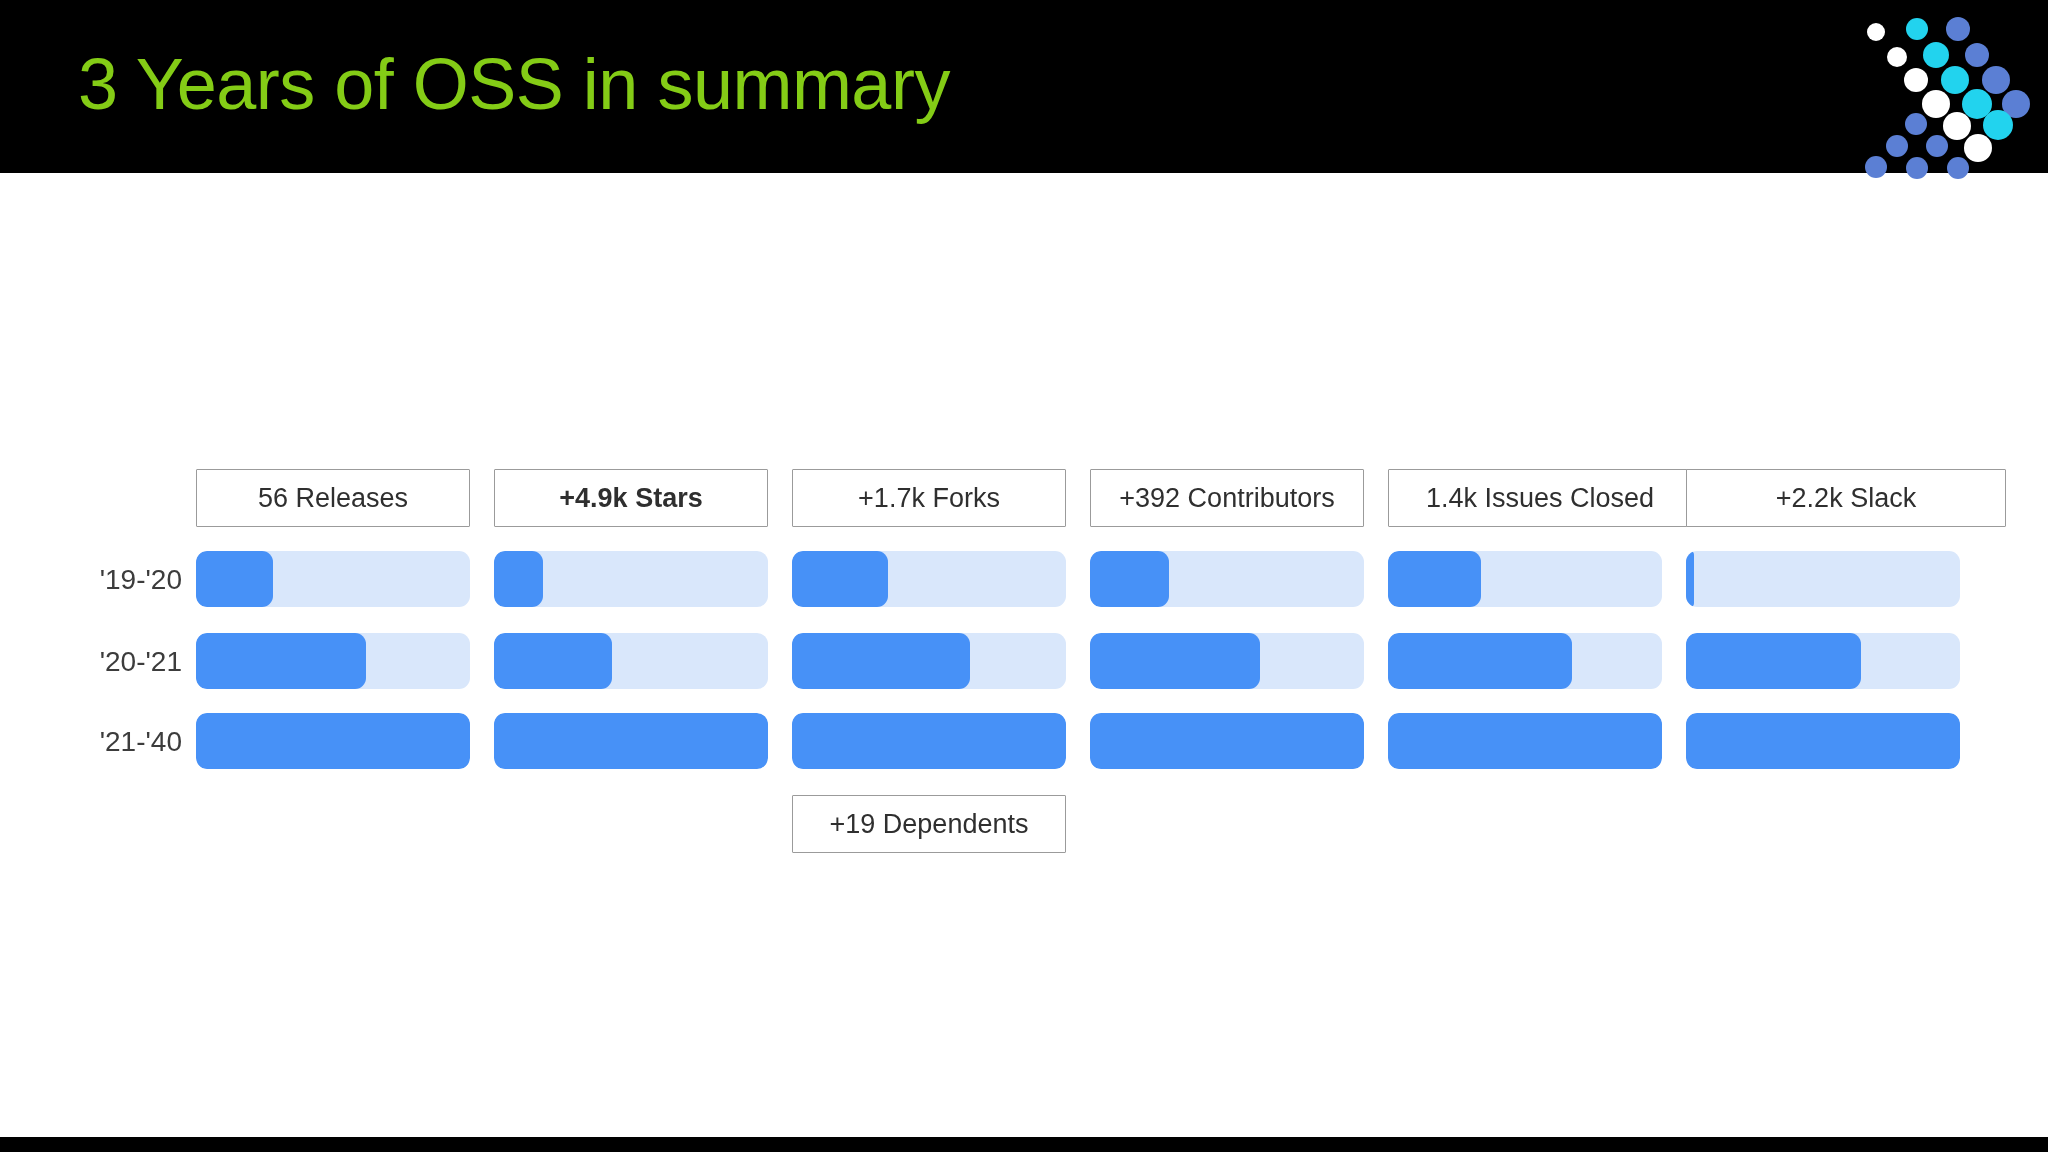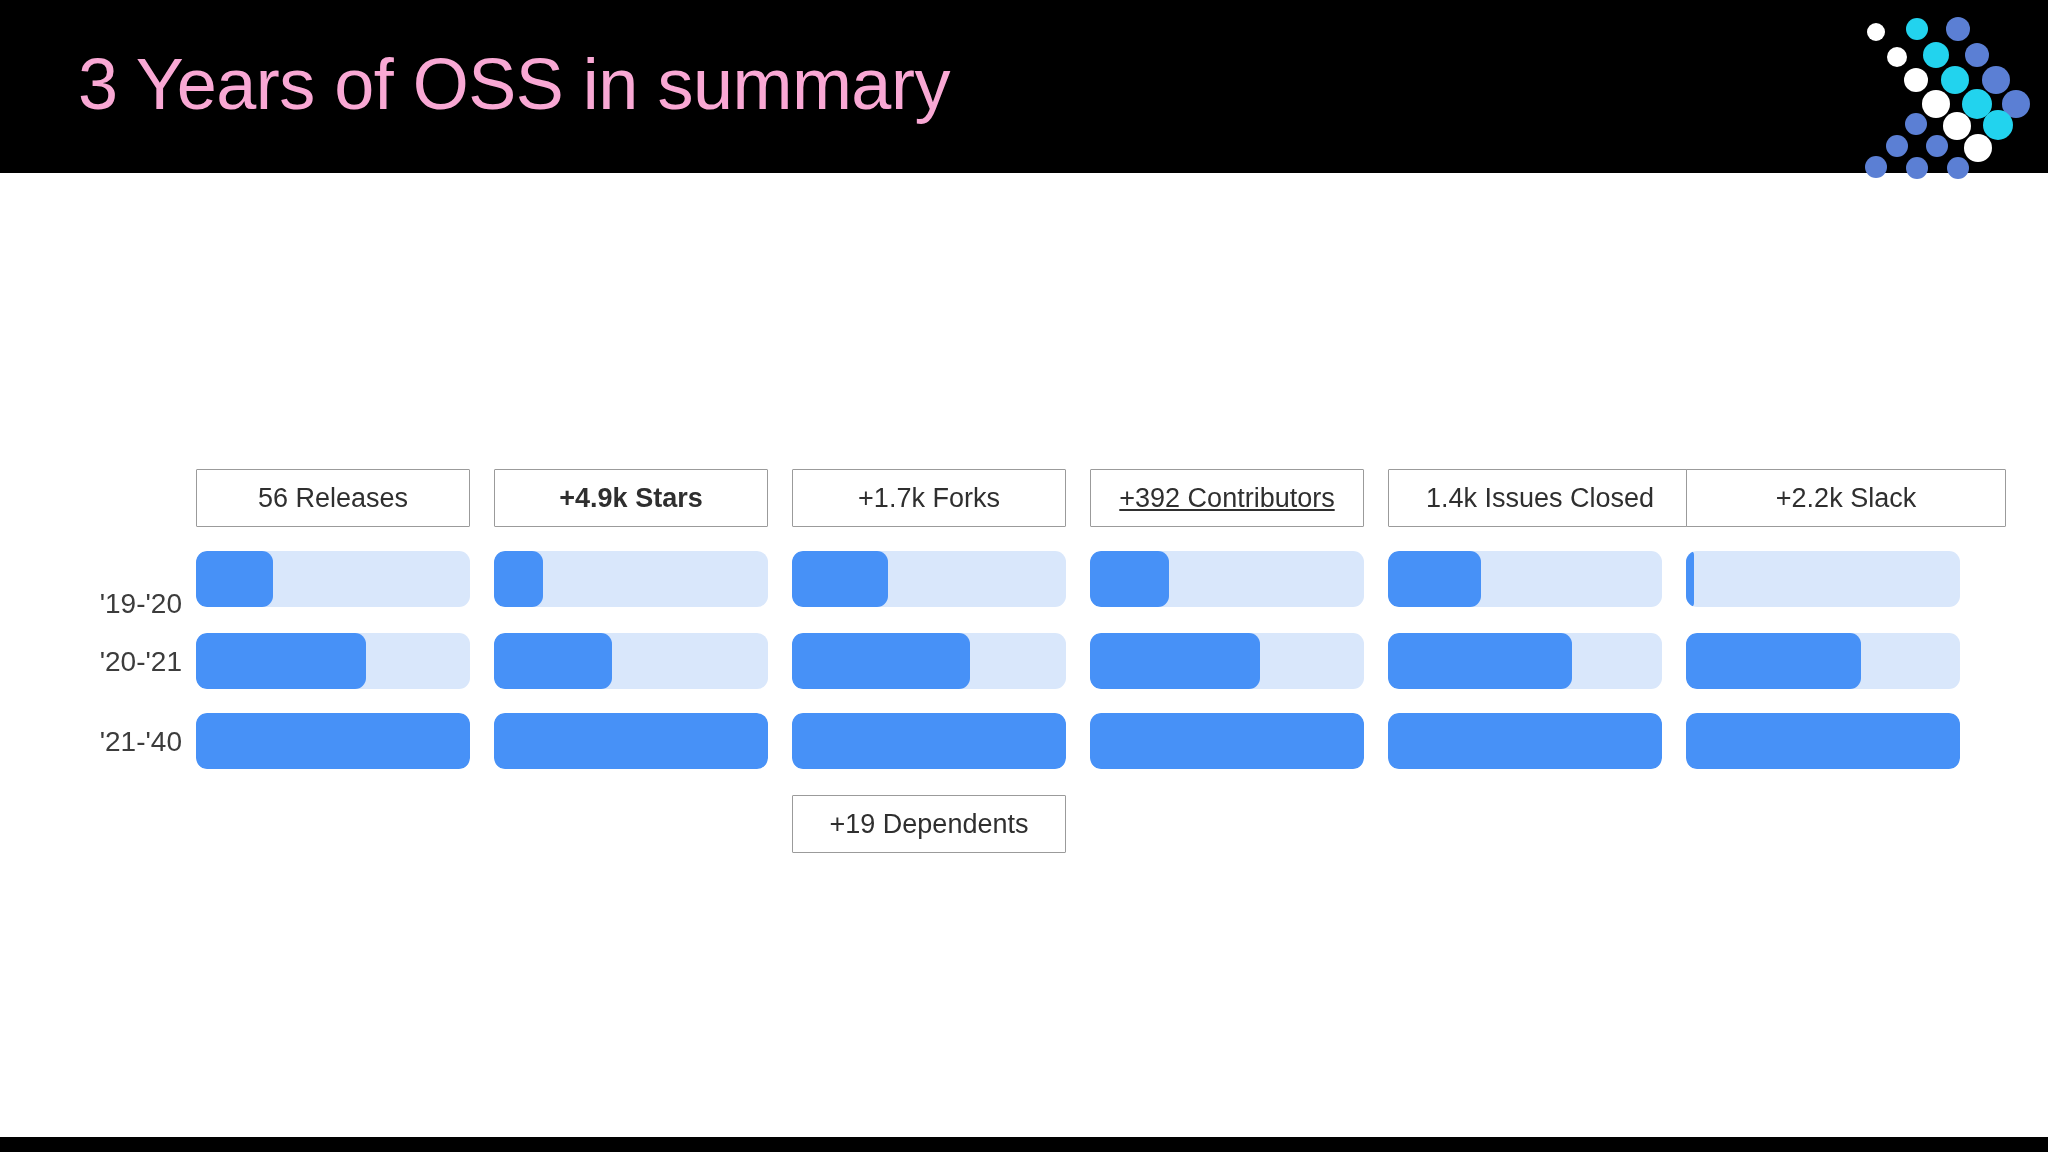"3 Years of OSS in" .slide-title { color: #f9a8d4 -> #84cc16 }
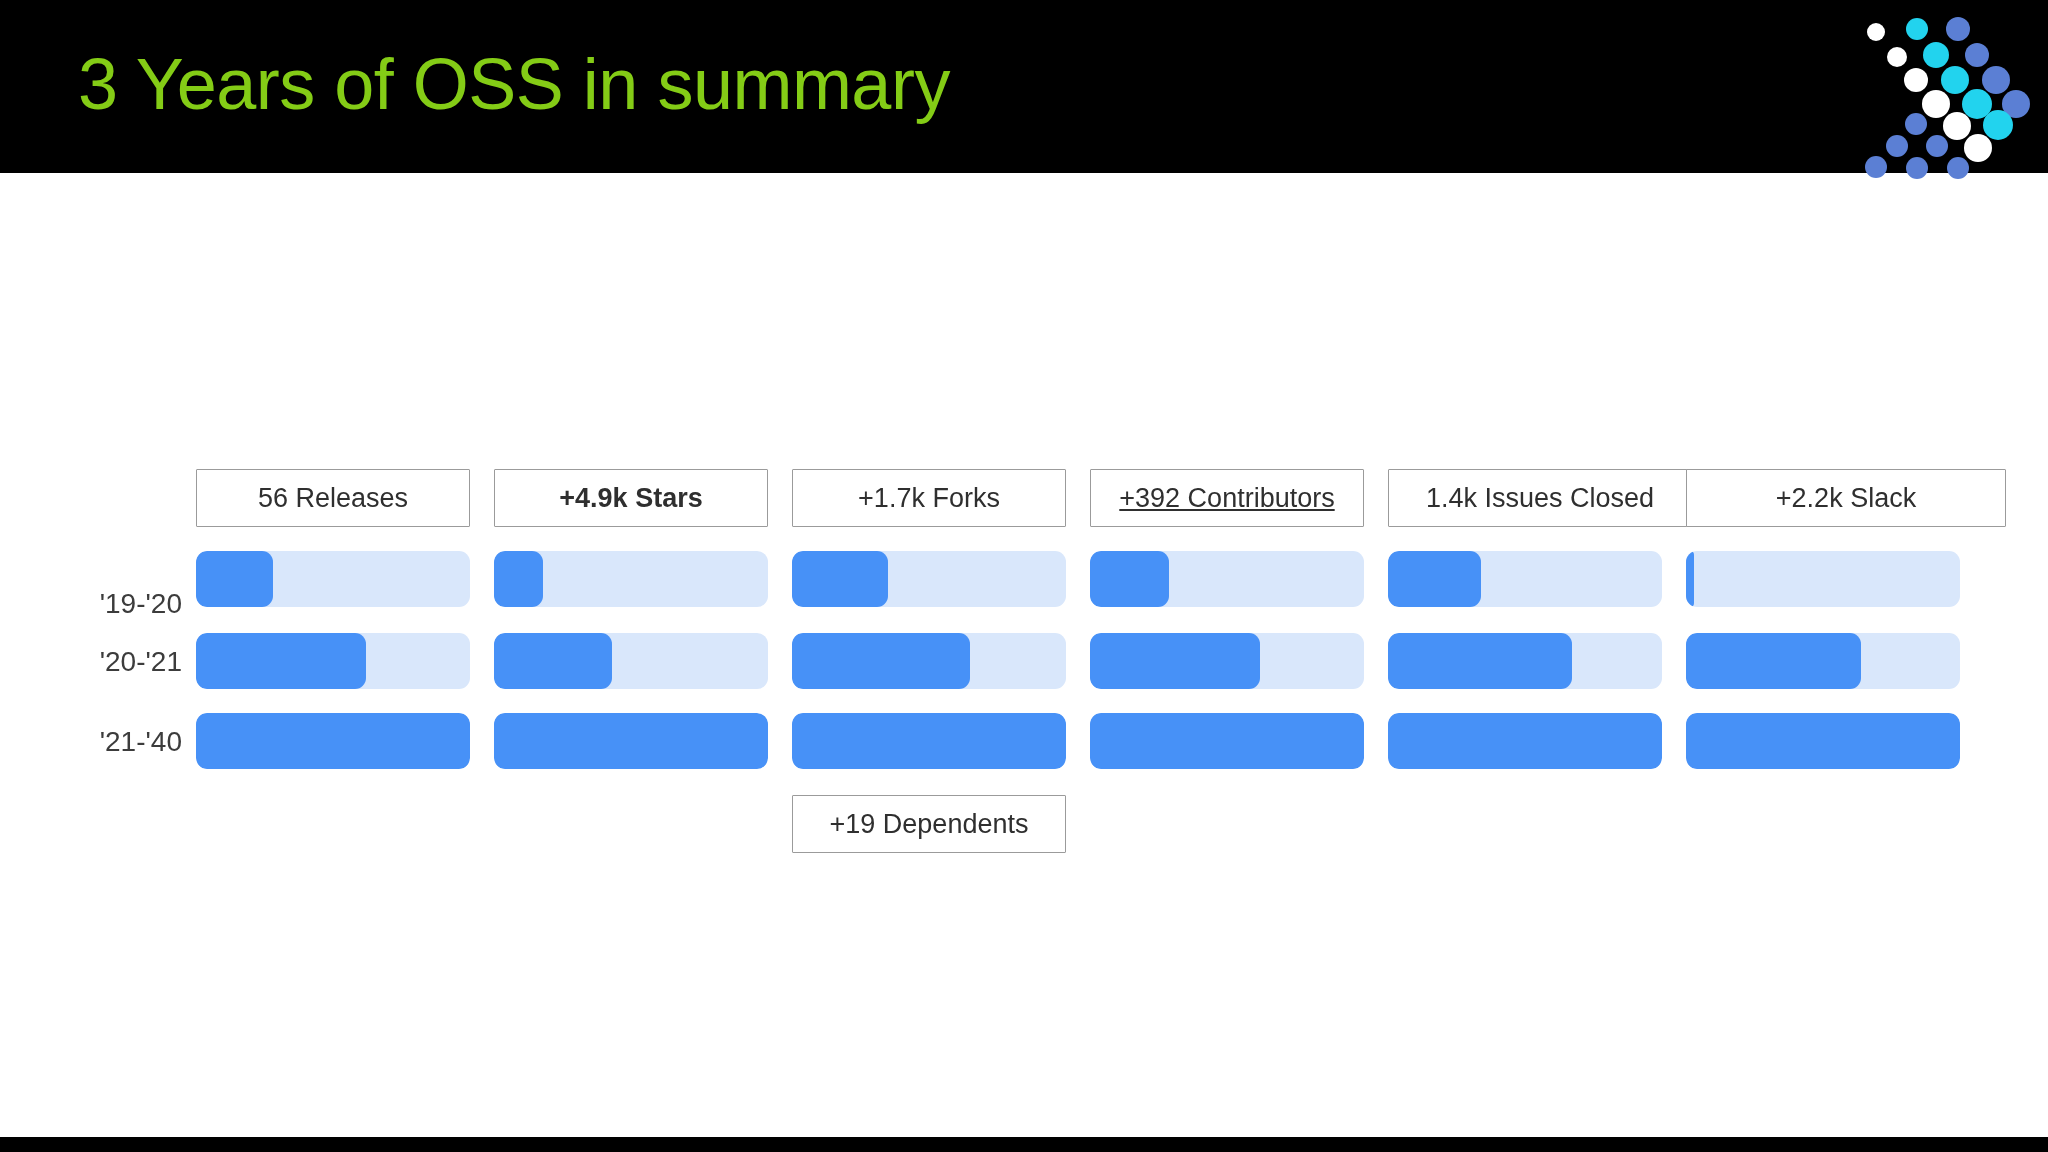"+392 Contributors" div.metric-pill { text-decoration: underline -> none }
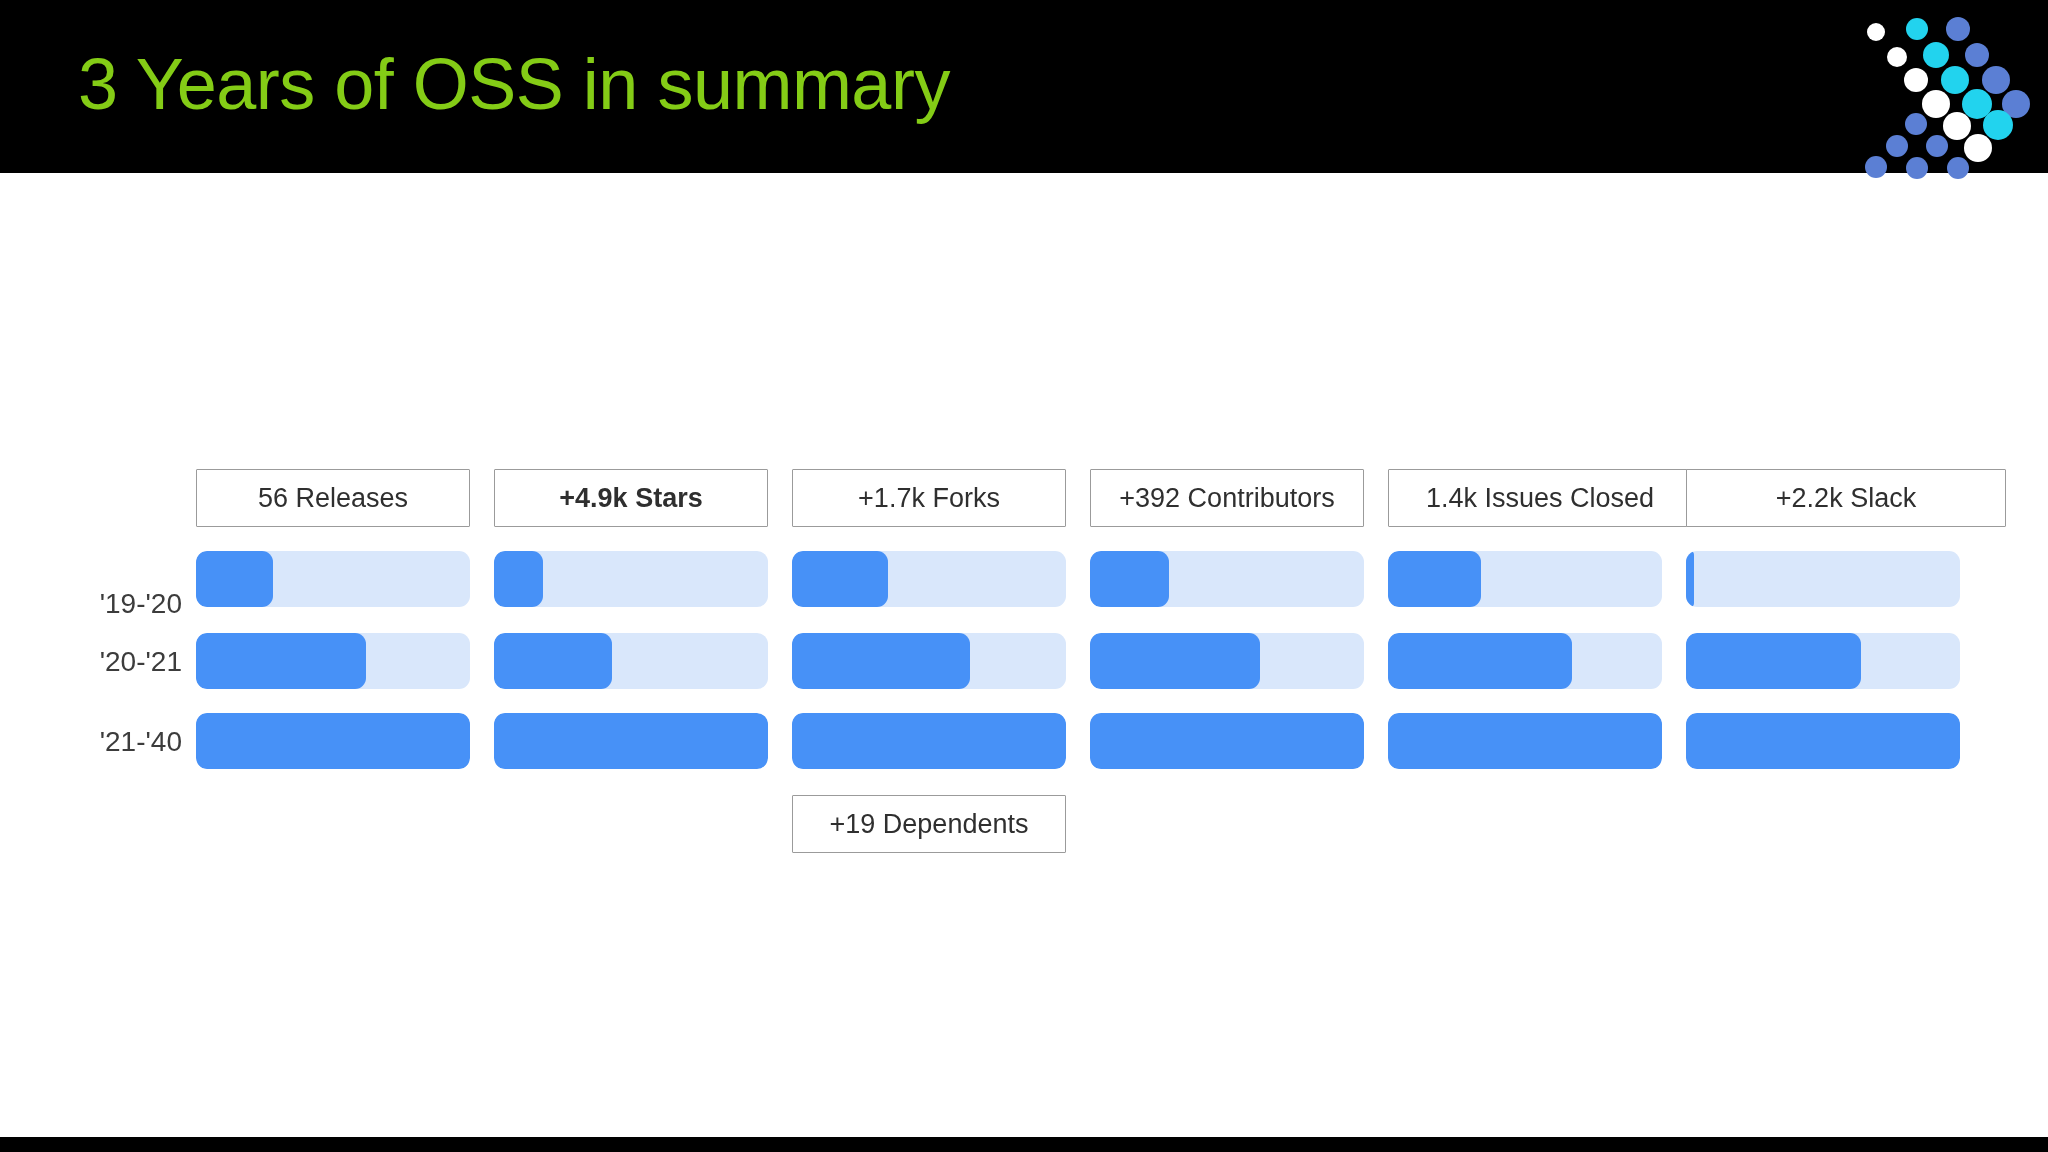"'19-'20" div.row-label { margin-top: 24px -> none }
